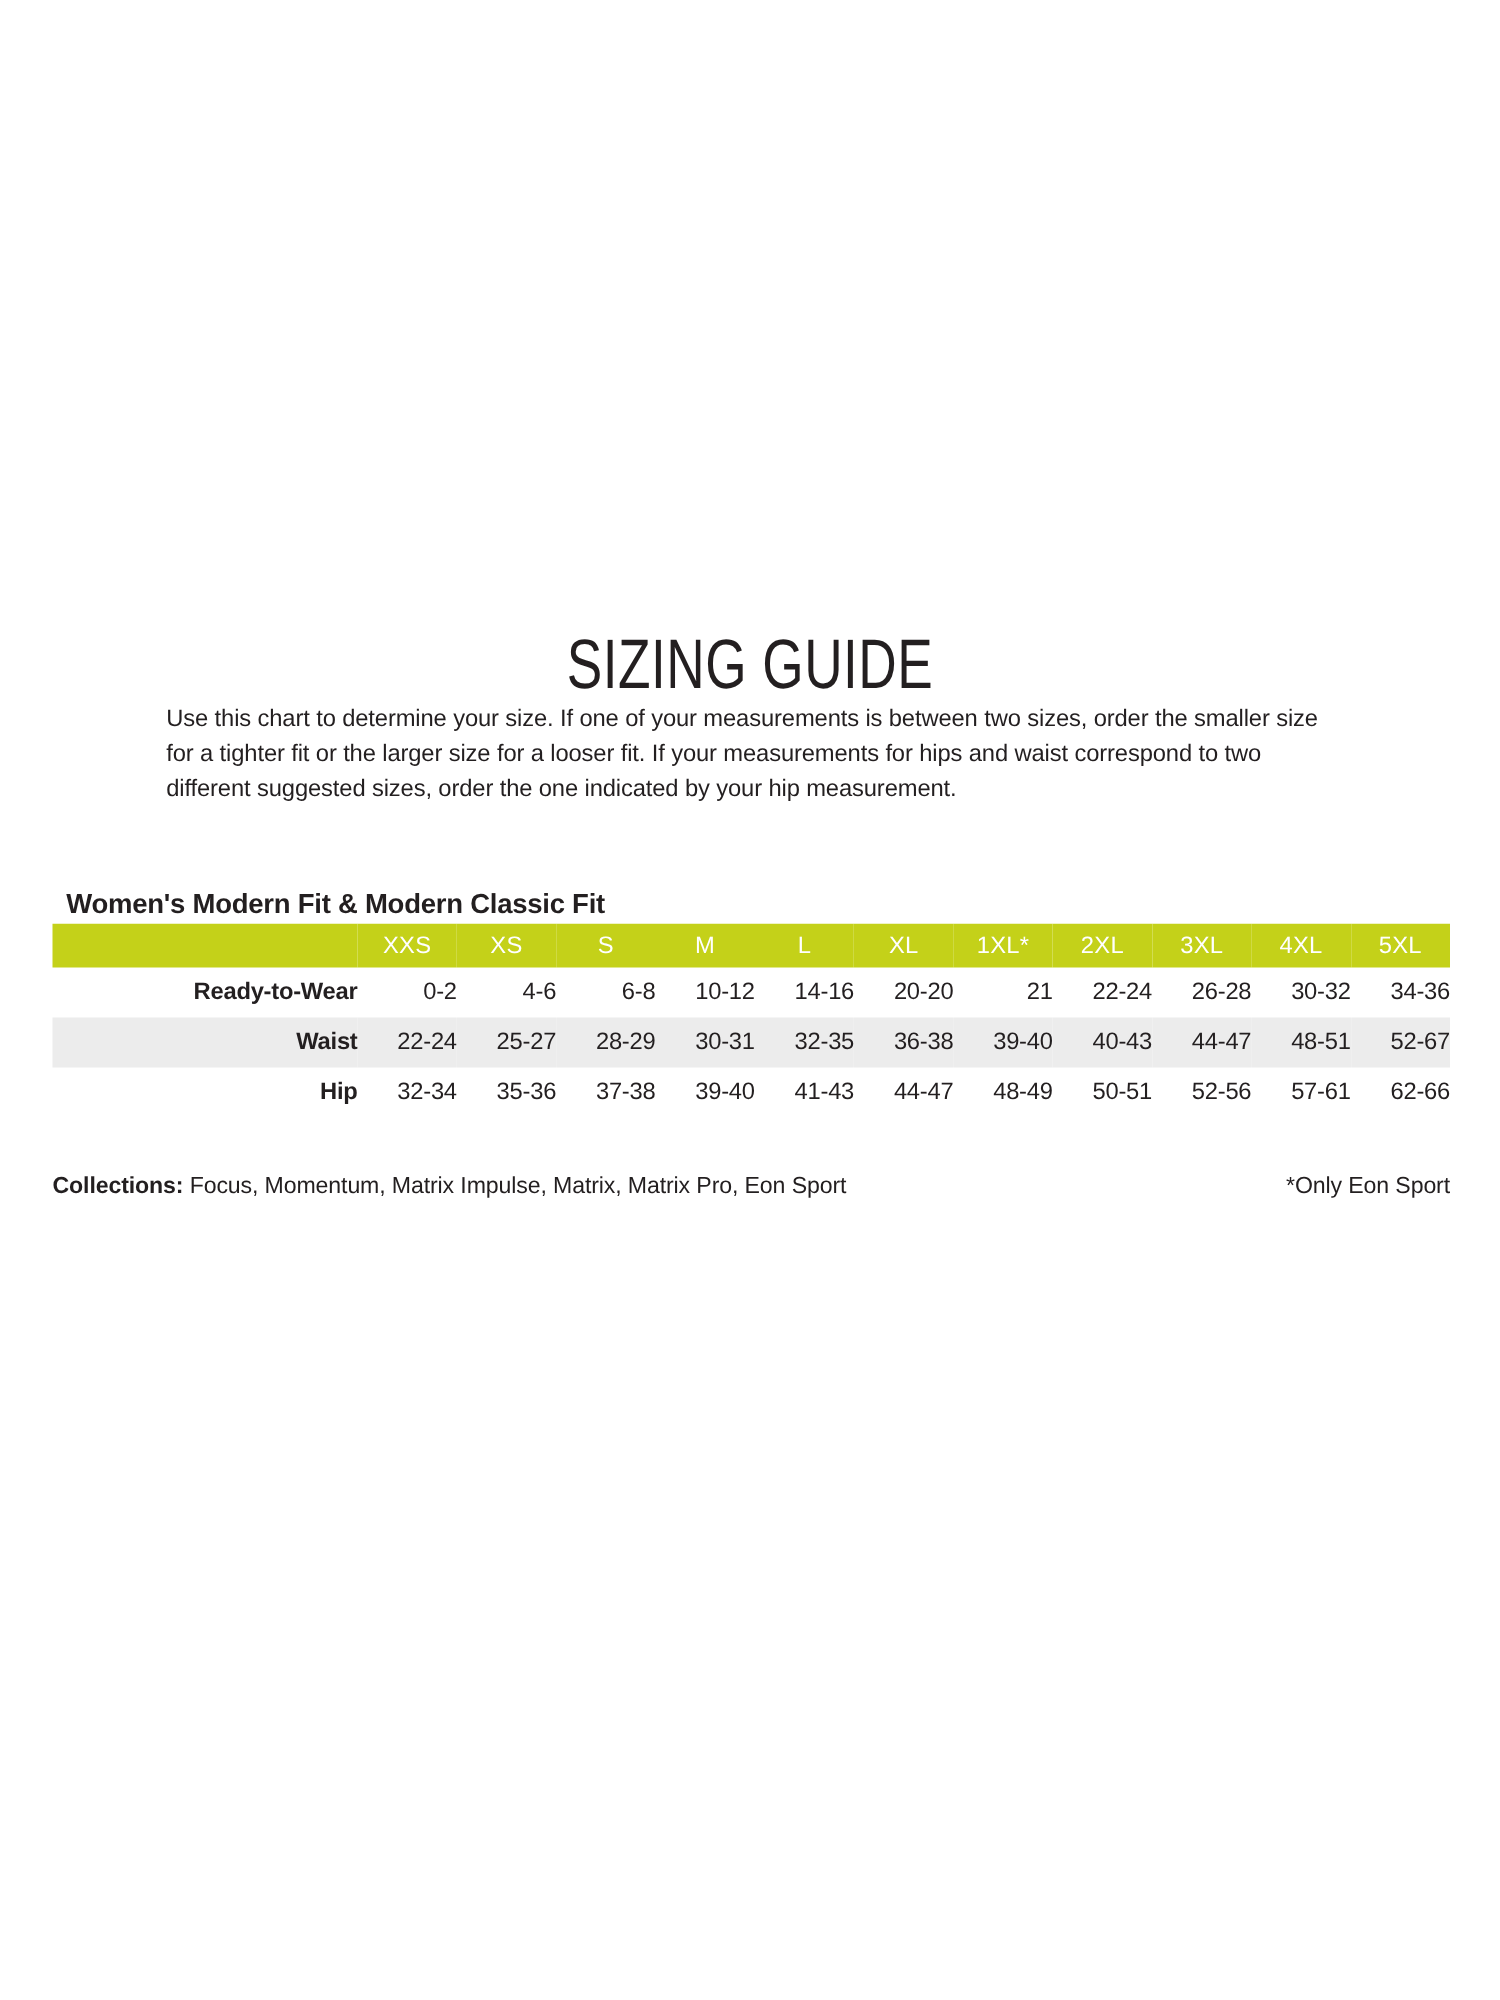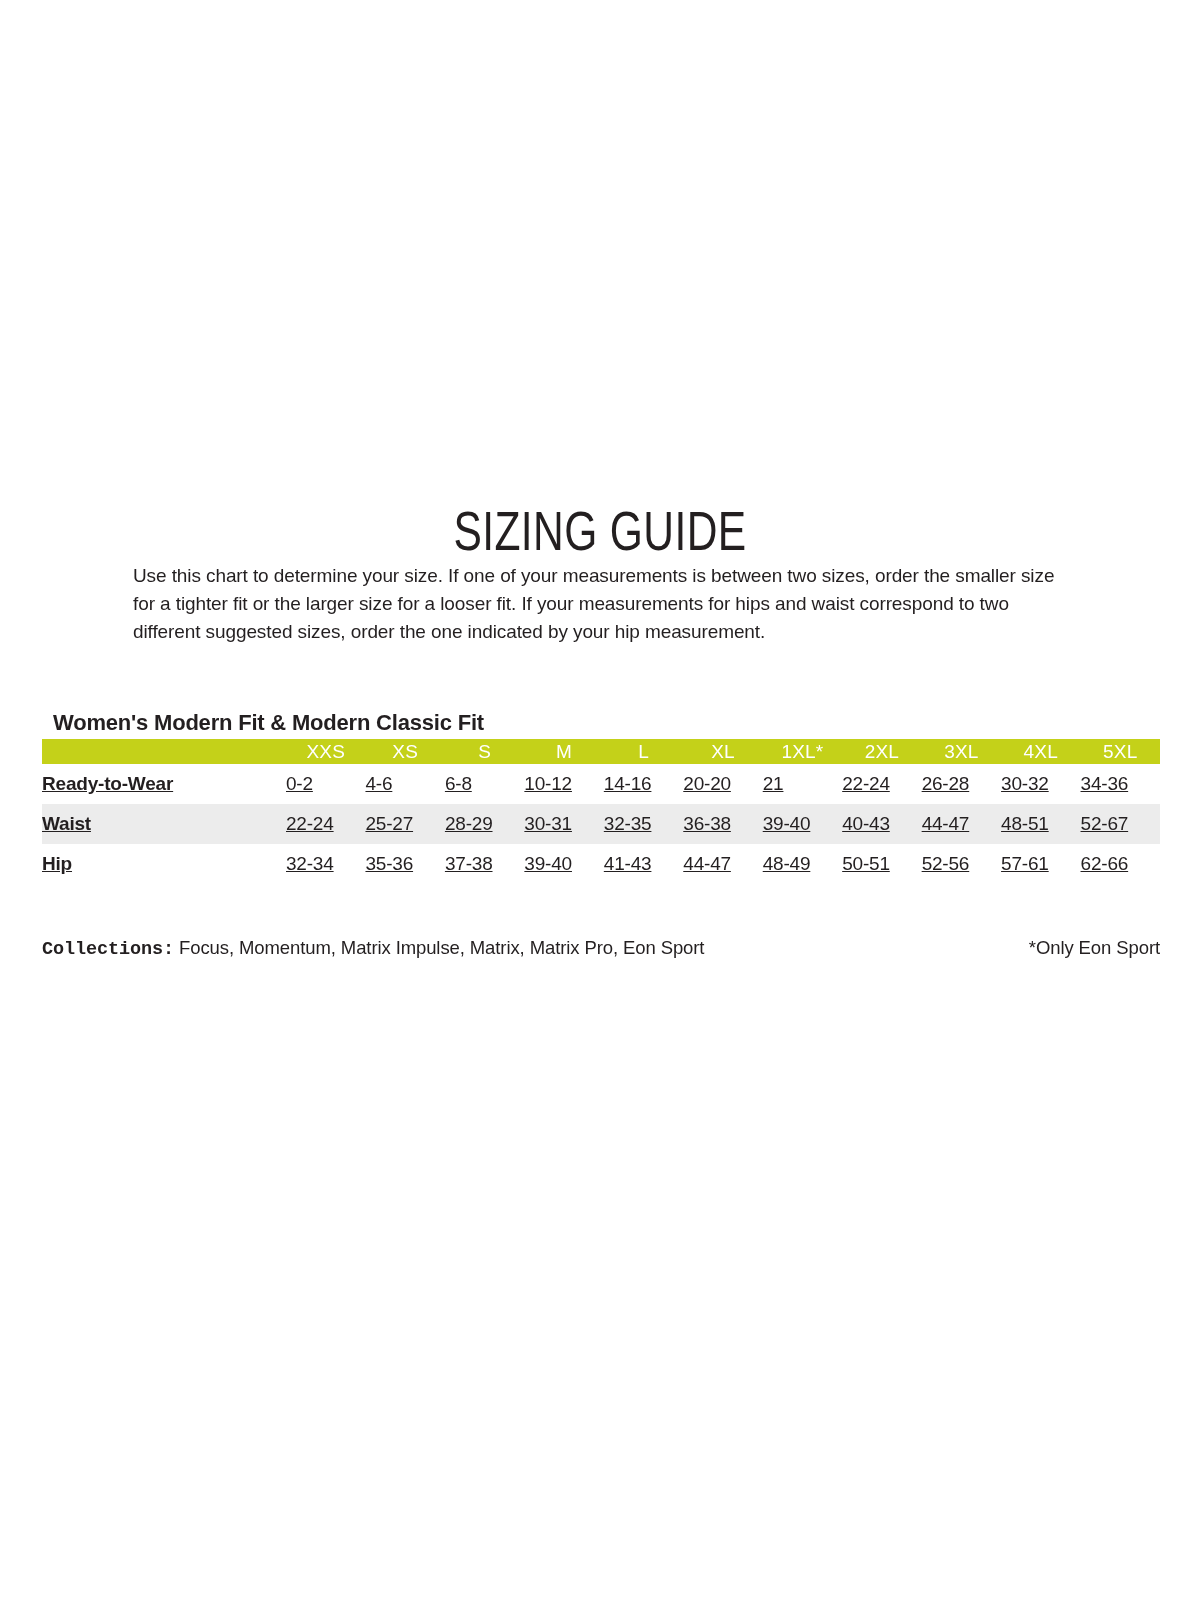"XXS" thead th { height: 25px -> 35px }
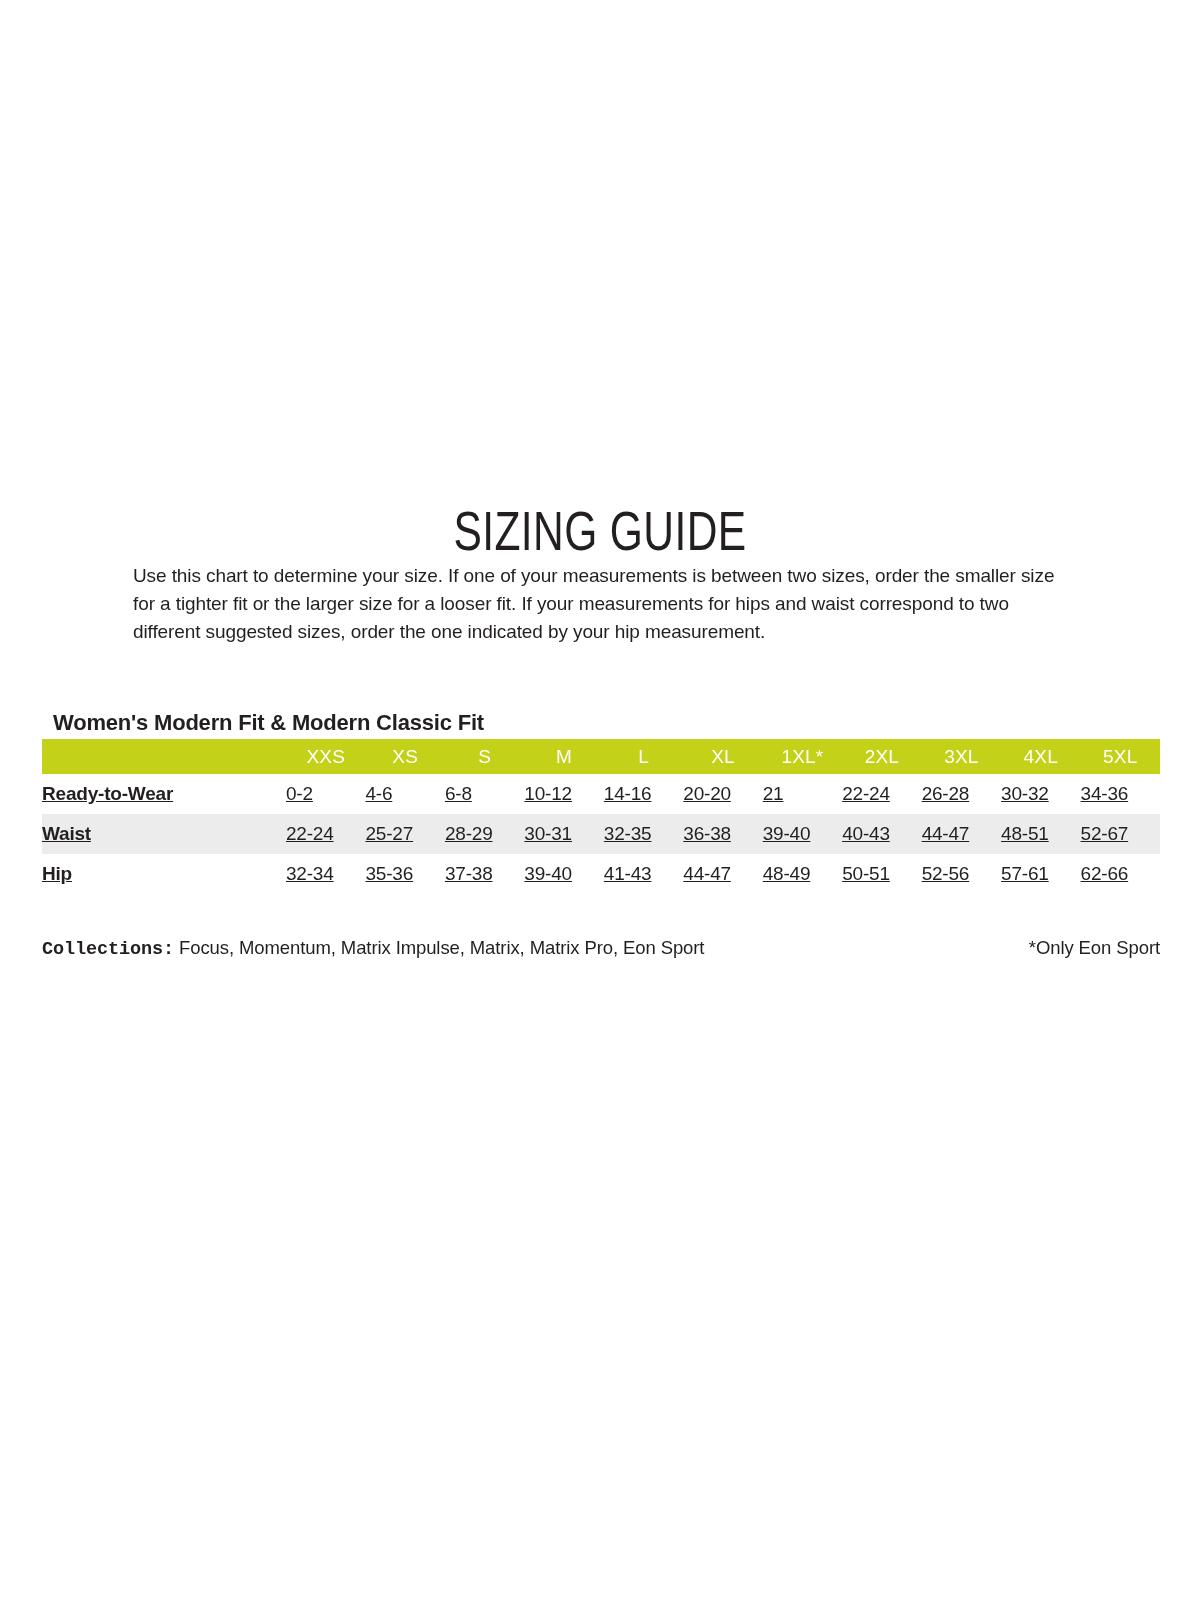"Ready-to-Wear" tbody th,tbody td { text-align: left -> right; text-decoration: underline -> none }
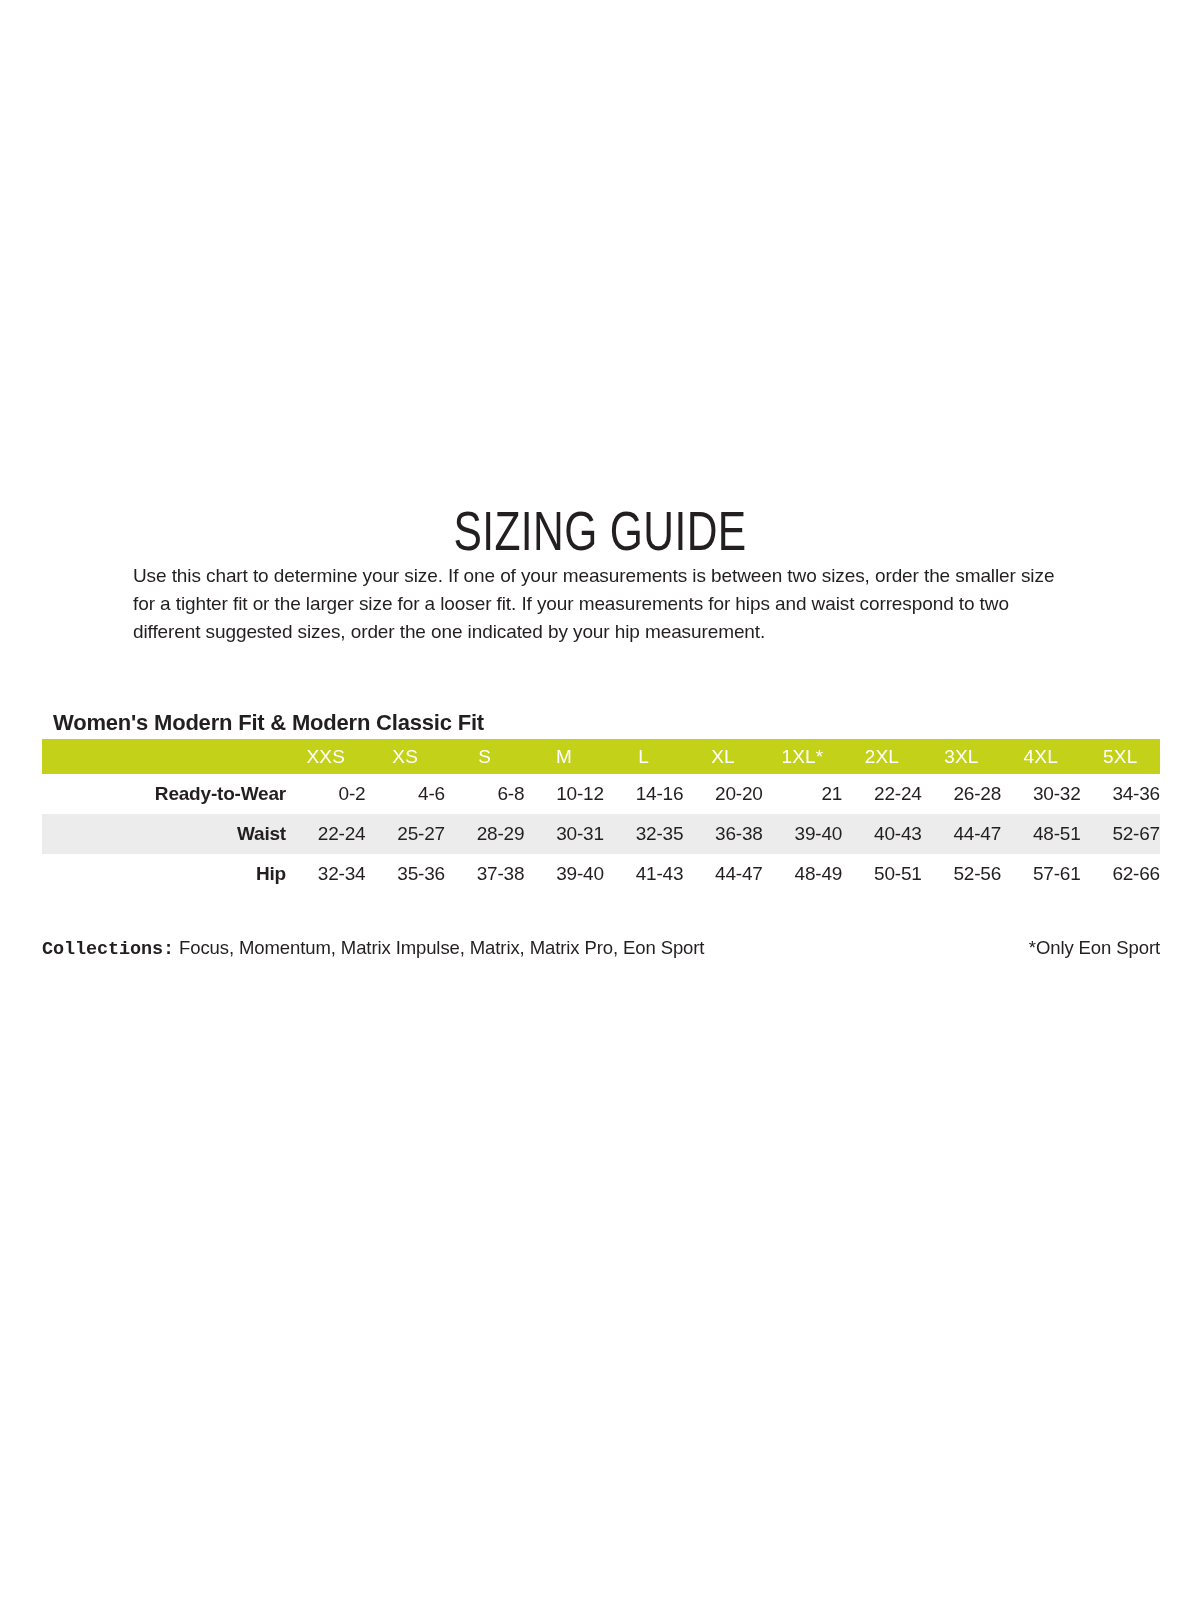"Collections:" .chart-footer .collections-label { font-family: Liberation Mono, monospace -> none }
